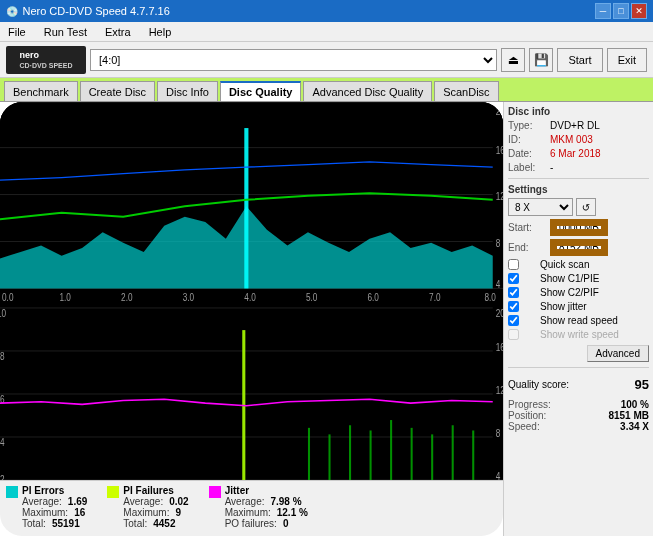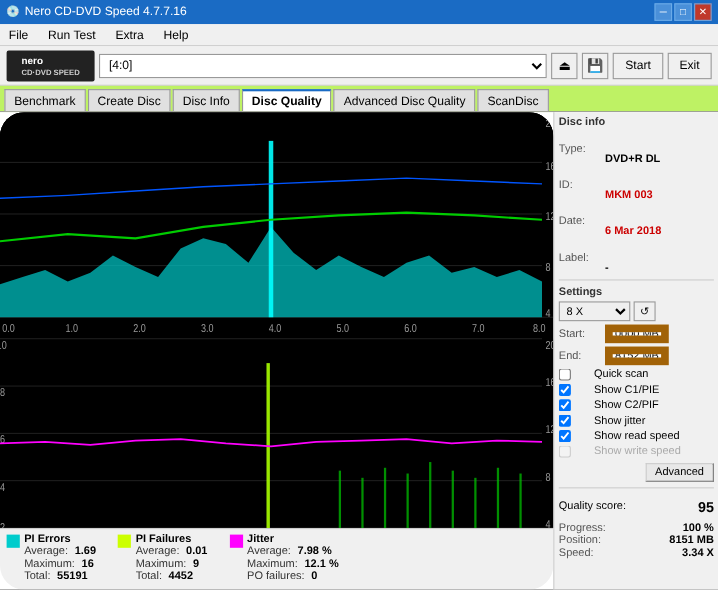"DVD+R DL" .panel-value { font-weight: bold -> normal; margin-top: 19px -> none }
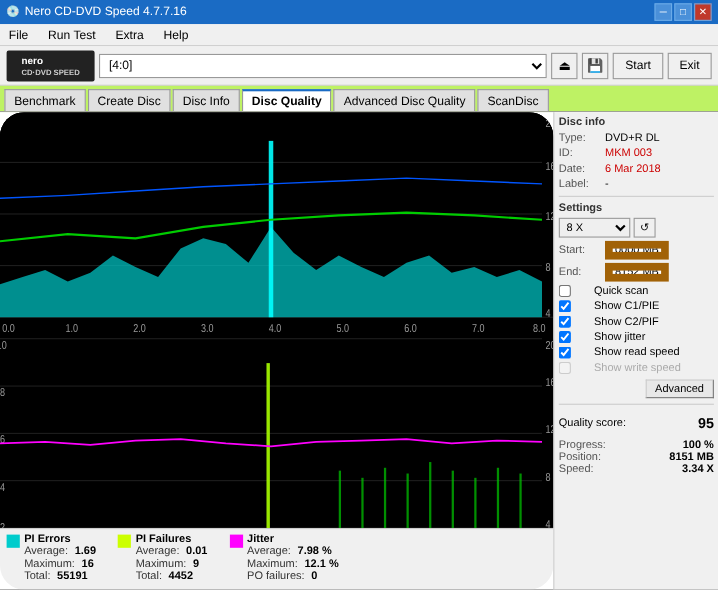"0.01" span.stat-val { text: 0.01 -> 0.02 }
